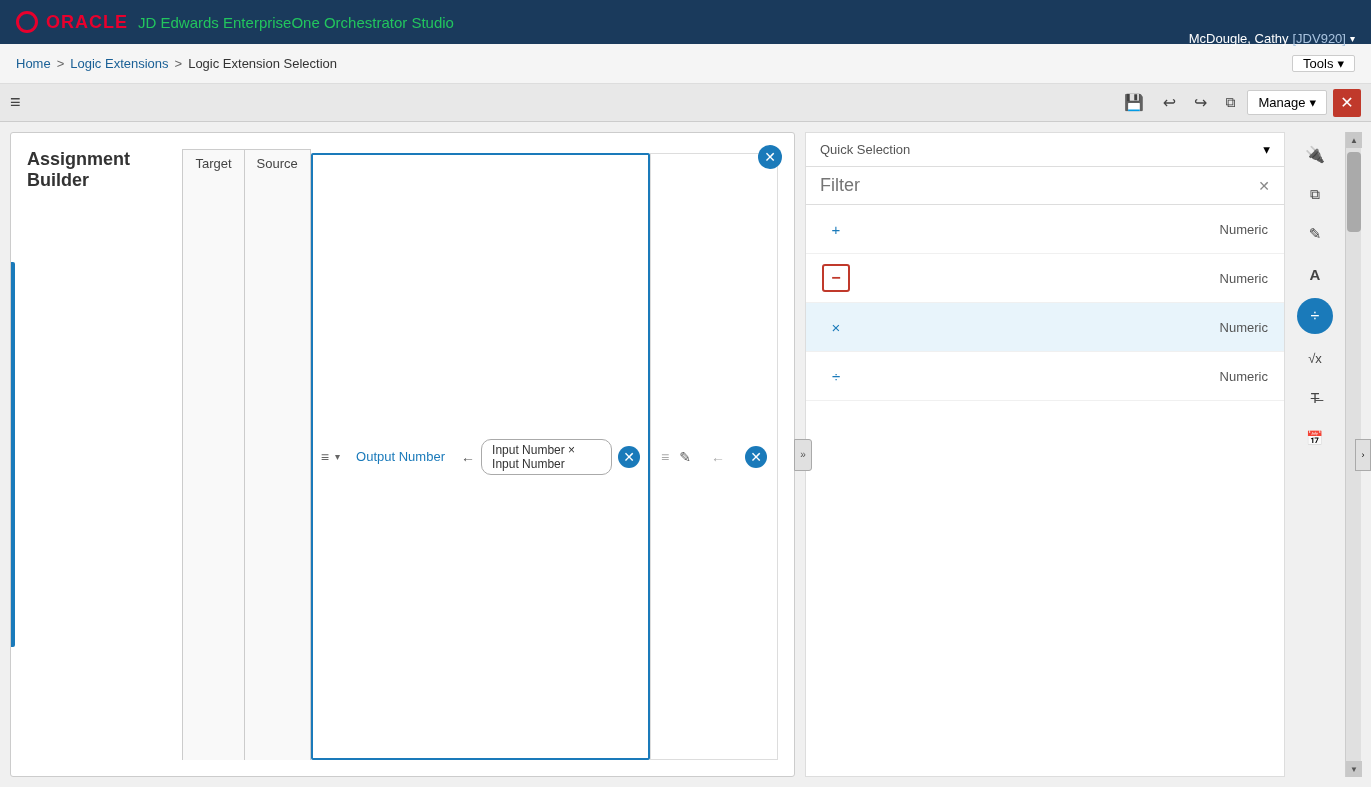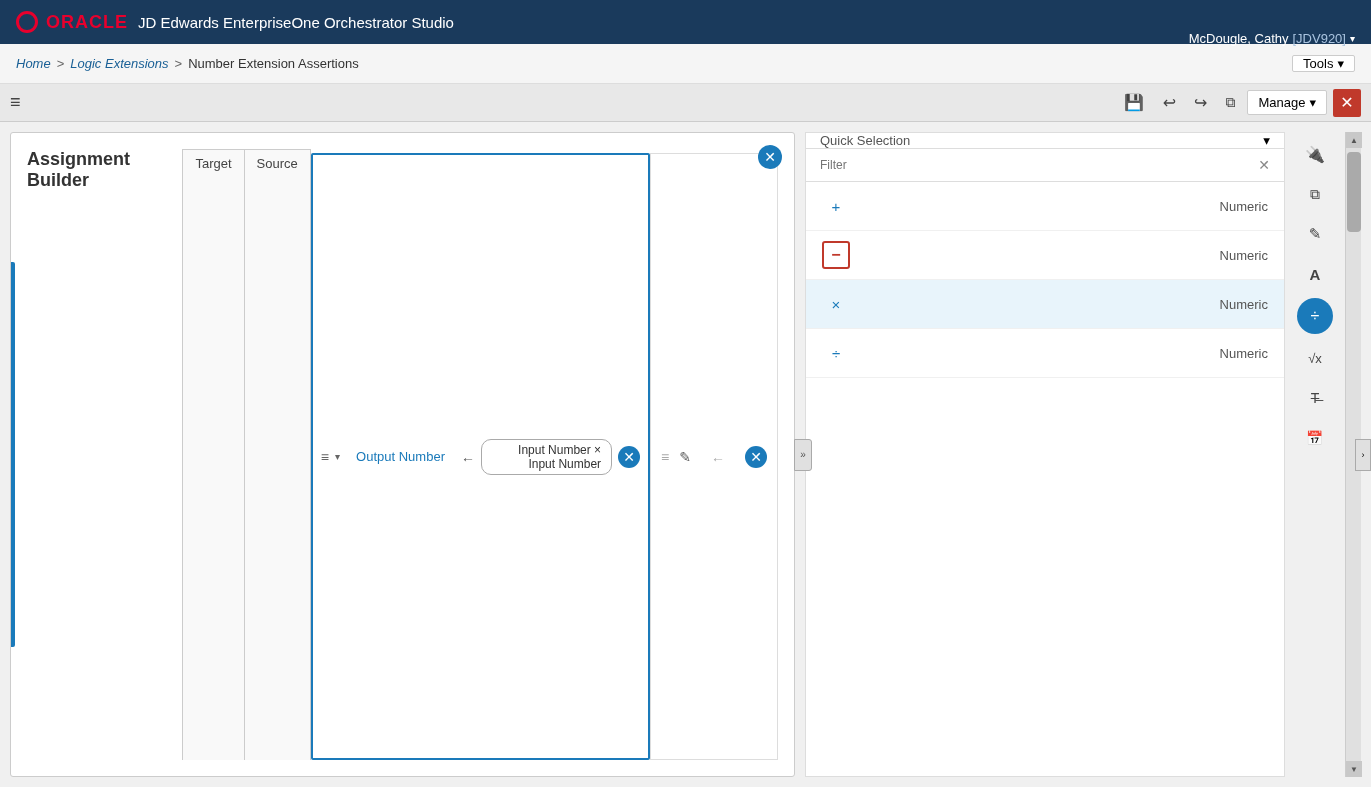"JD Edwards EnterpriseOne Orchestrator" span { color: #ffffff -> #22c55e }
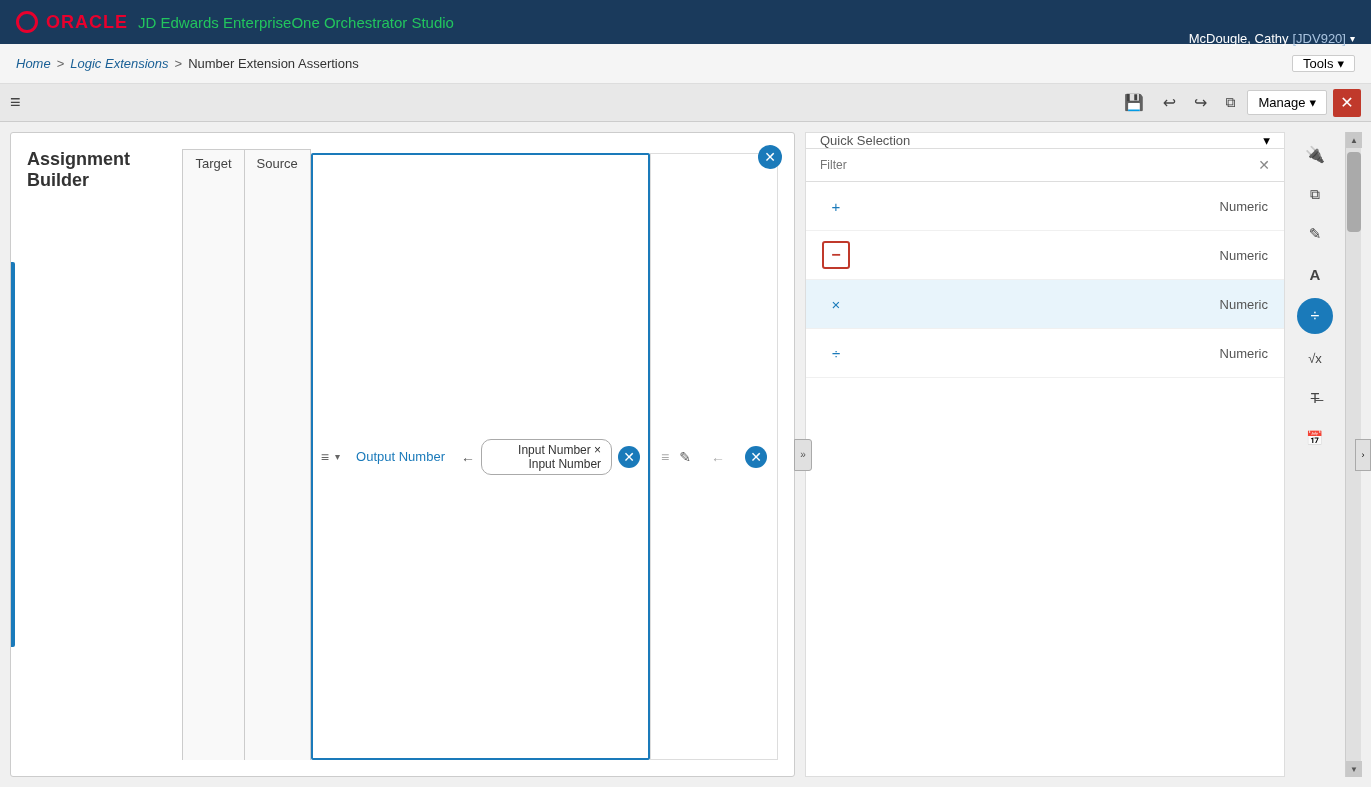"Home" .breadcrumb a { font-style: italic -> none }
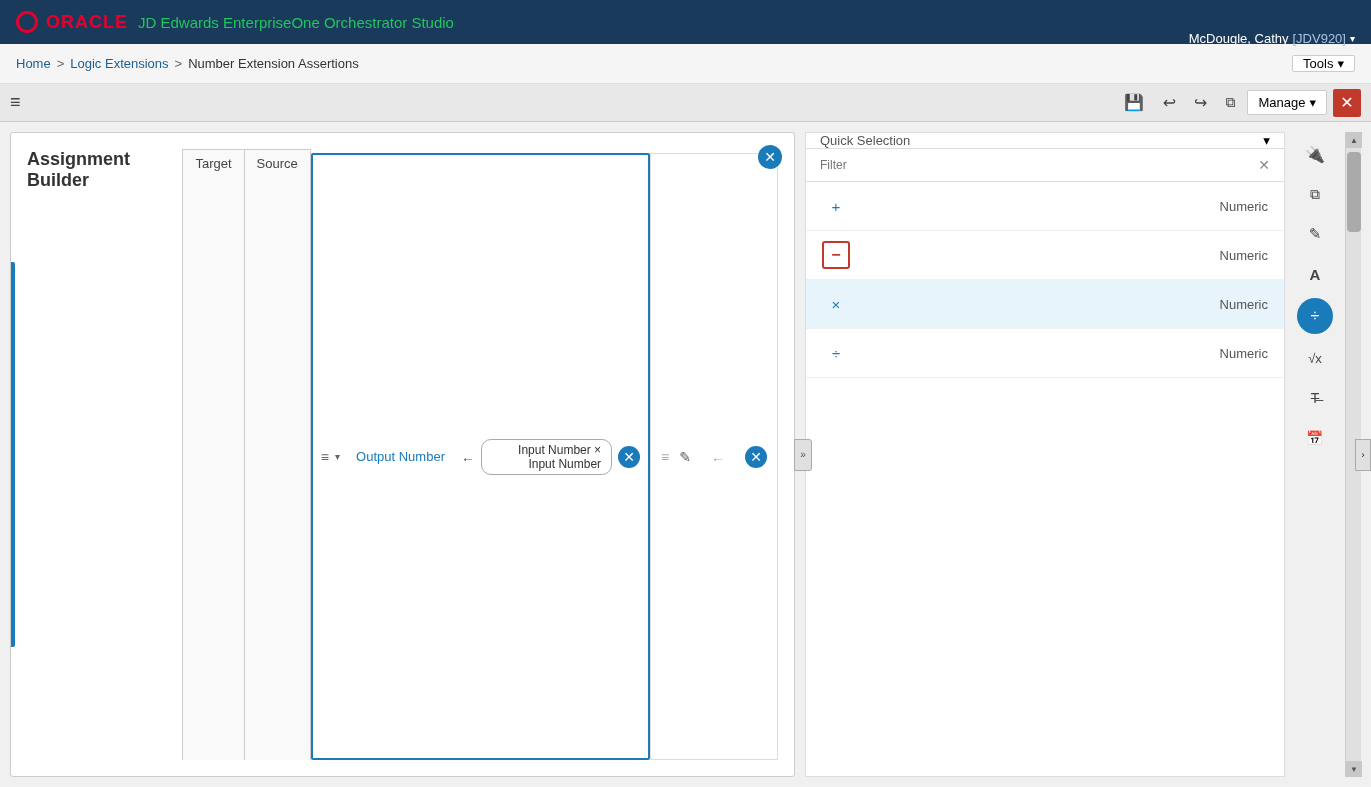"Number Extension Assertions" span.breadcrumb-current { text: Number Extension Assertions -> Logic Extension Selection }
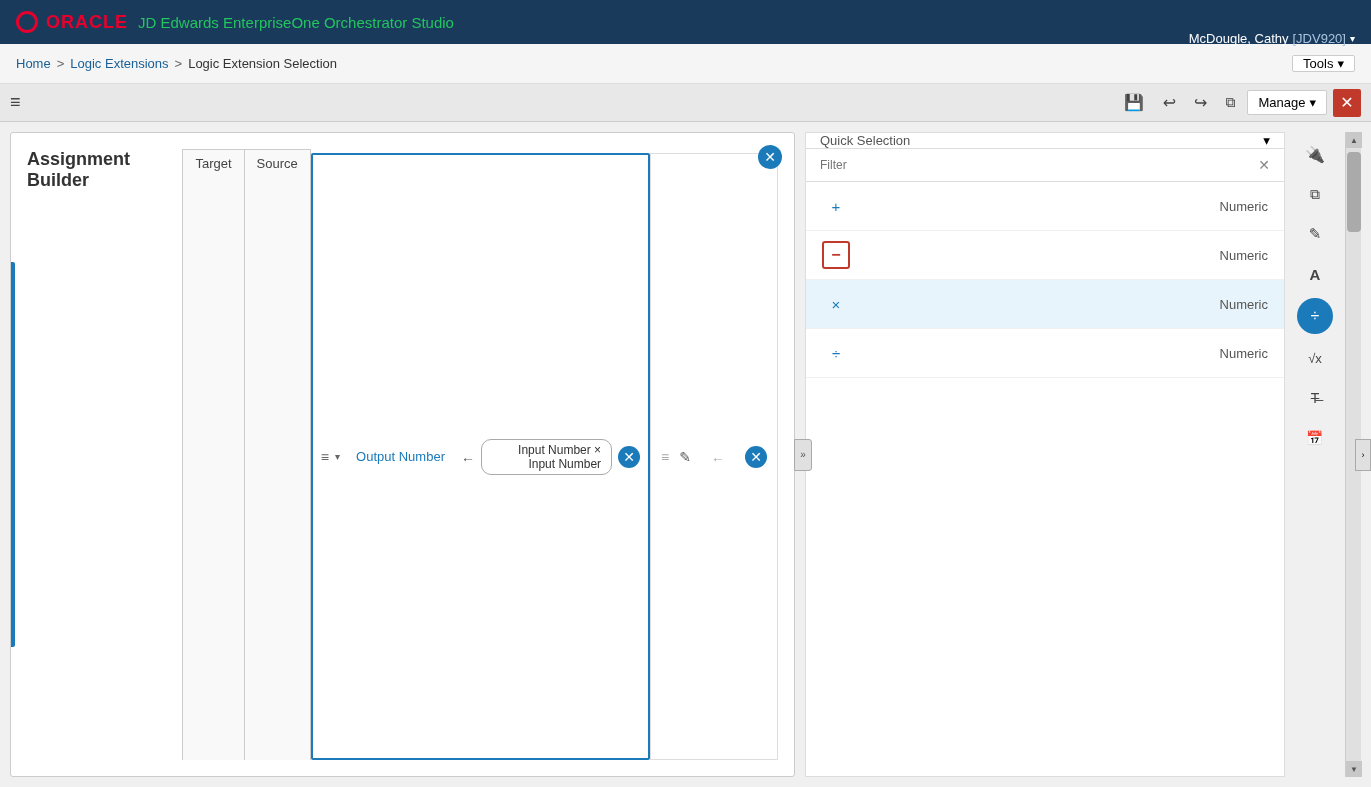"Quick Selection" .quick-selection-bar { padding: 0 14px -> 9px 14px }
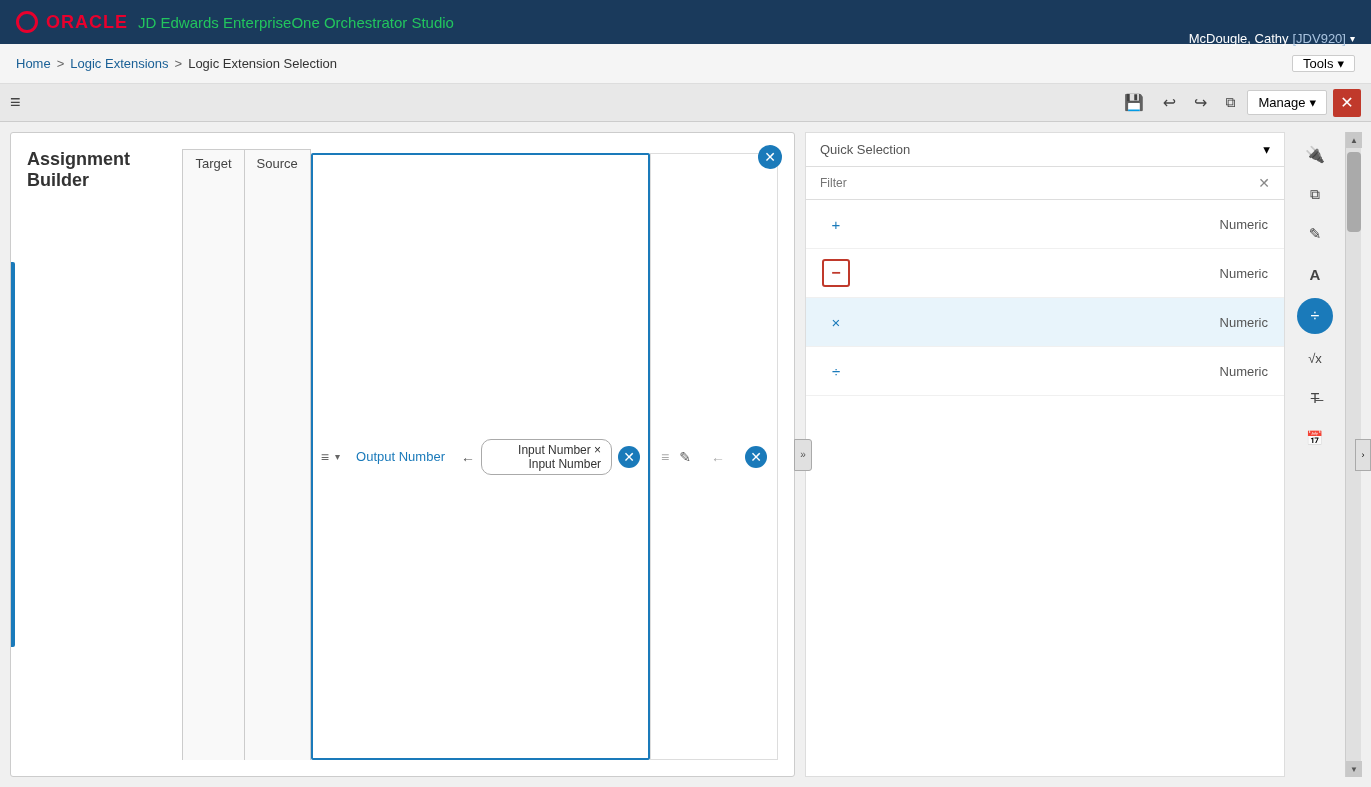"Filter" .filter-input { font-size: 12px -> 18px }
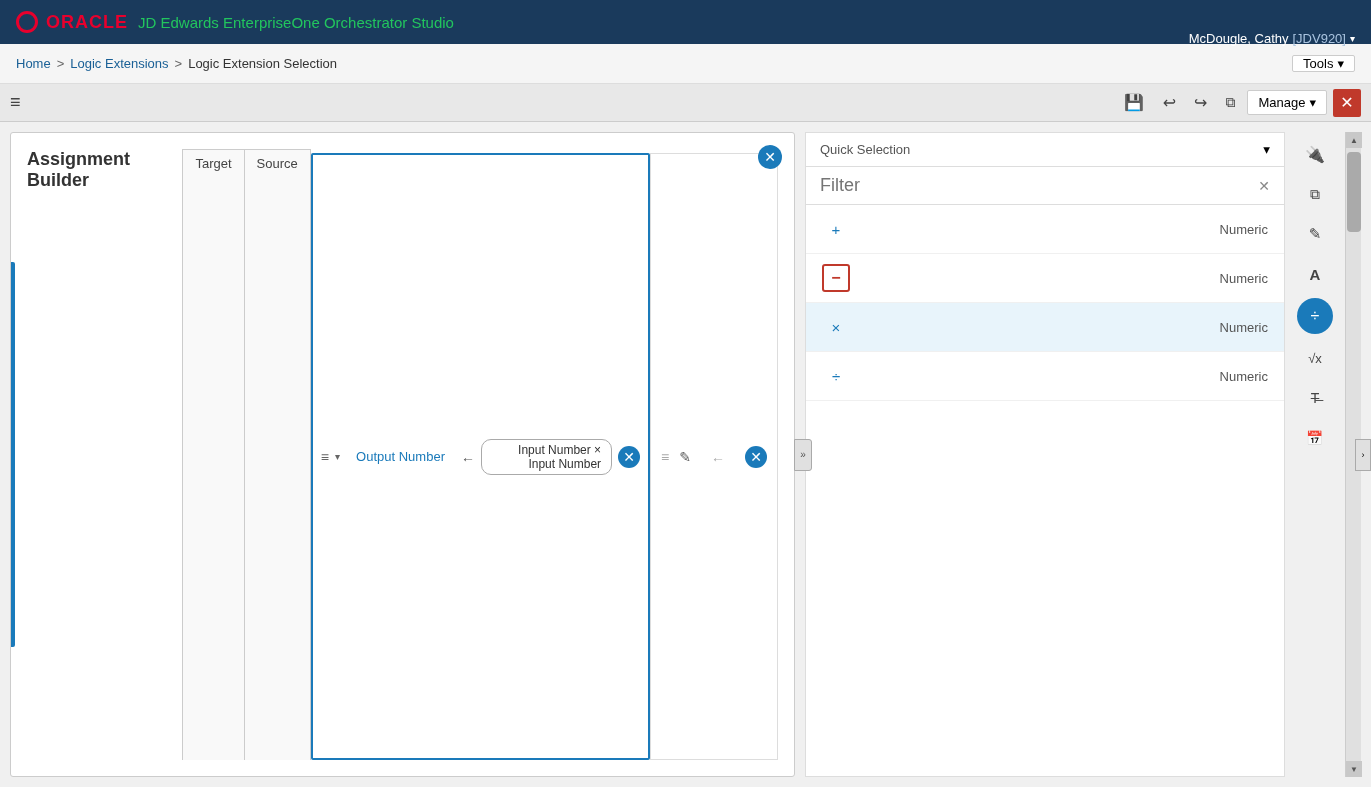"Input Number × Input Number" .row-source { text-align: right -> left }
